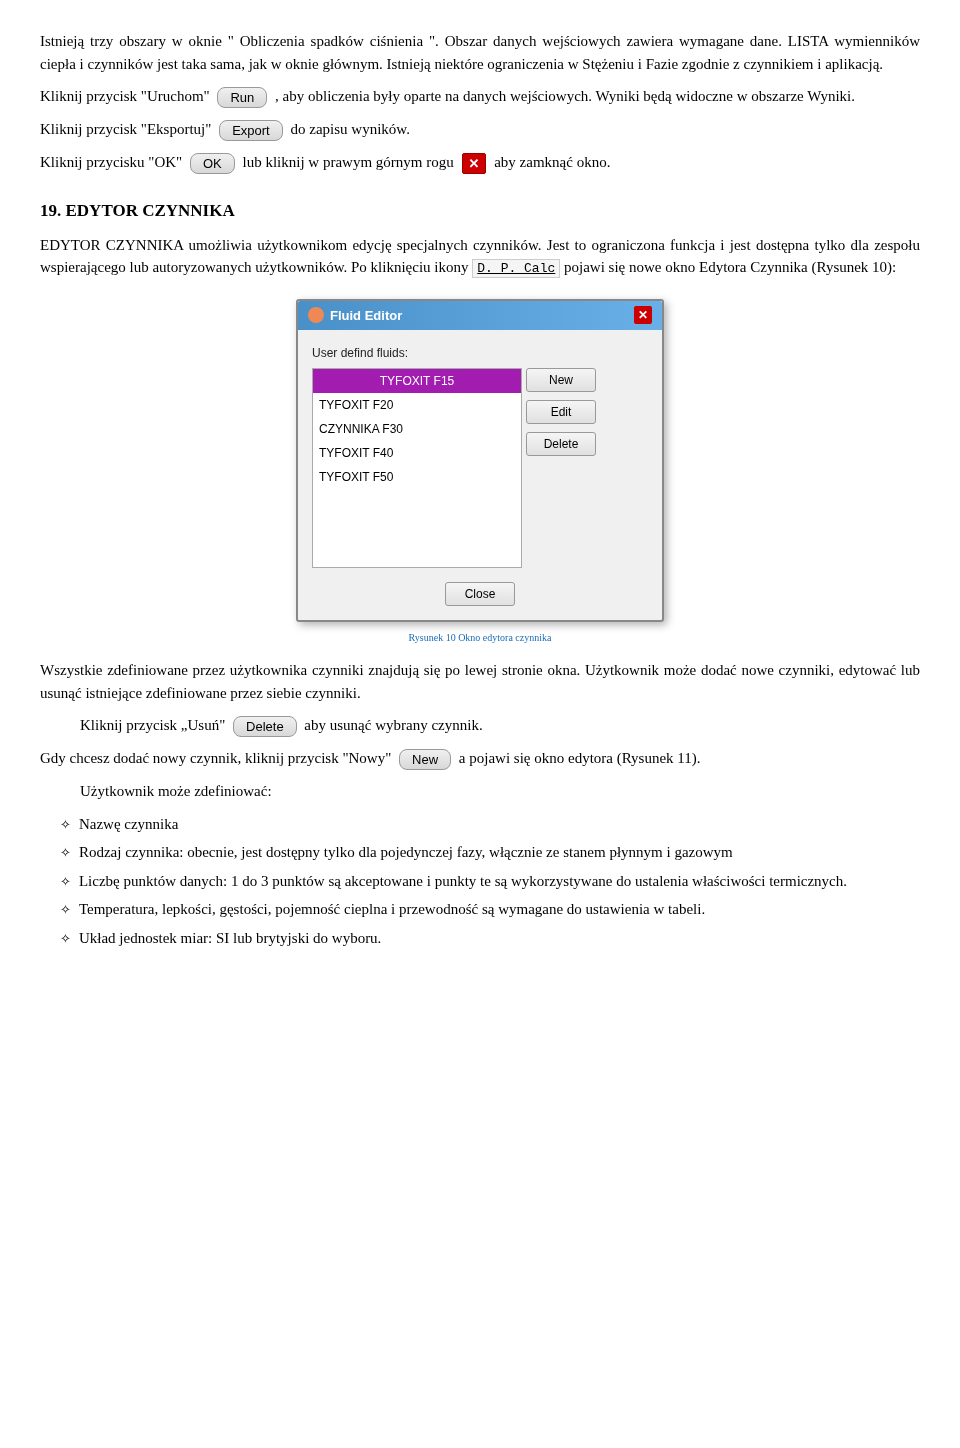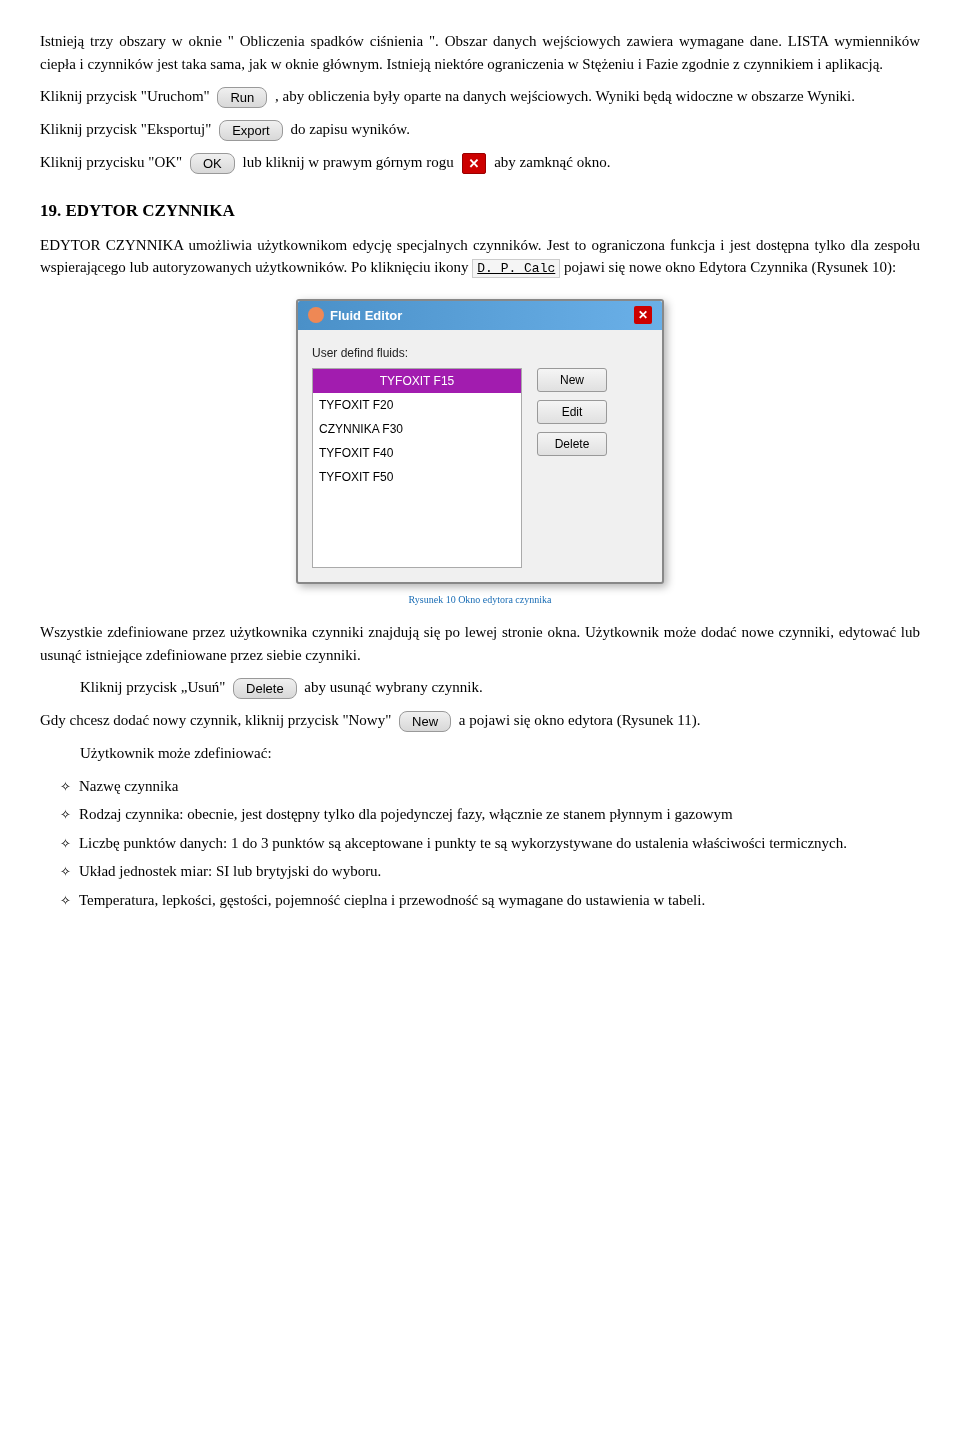"User defind fluids:" .dialog-body { gap: 15px -> 4px }
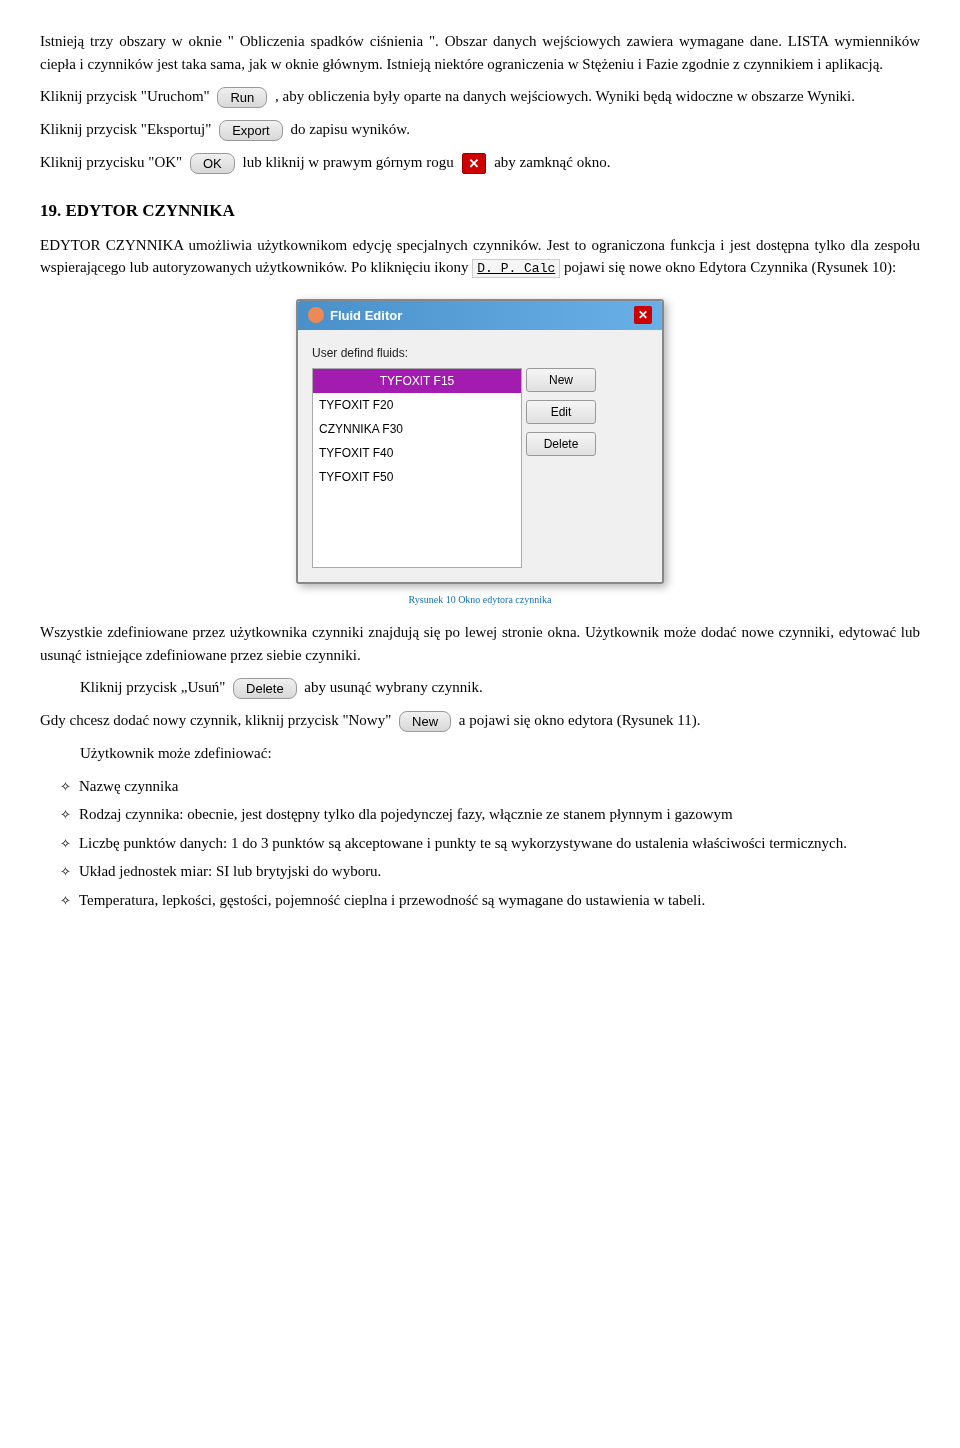"Close" div.dialog-footer { html: none -> <div> <button>Close</button> </div> }
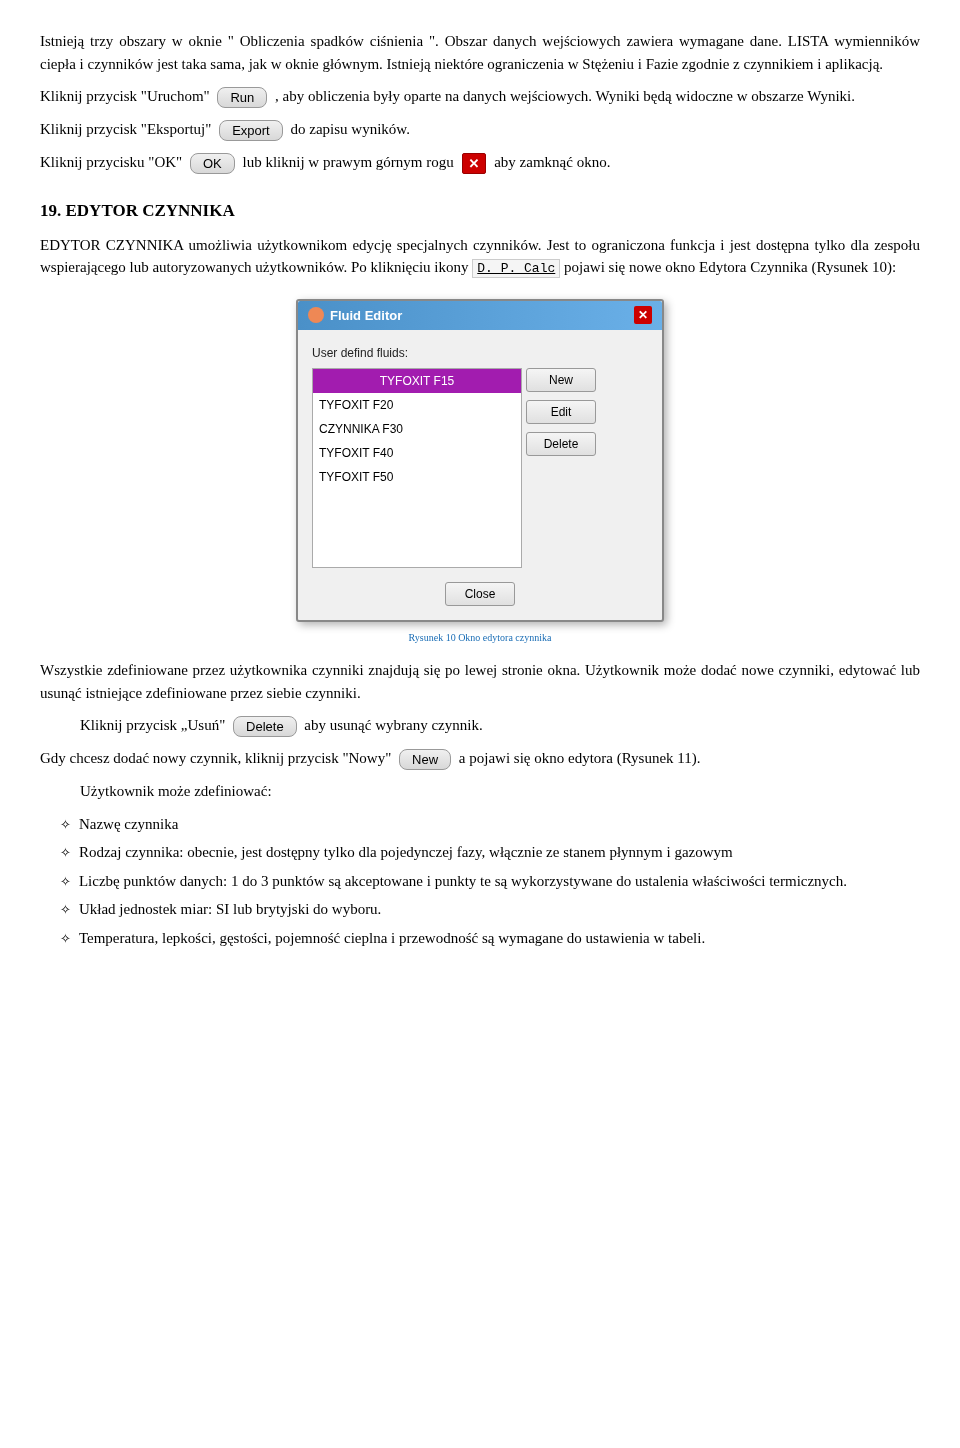"Układ jednostek miar: SI lub" li { order: before "Temperatura, lepkości, gęstości," -> after "Temperatura, lepkości, gęstości," }
